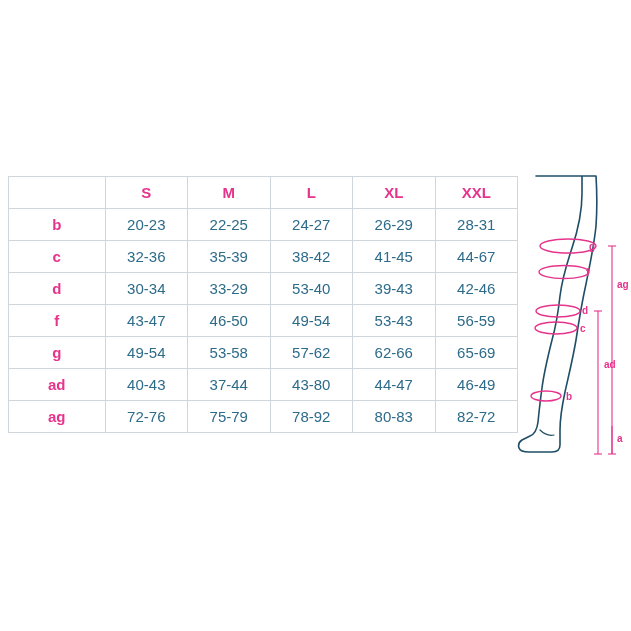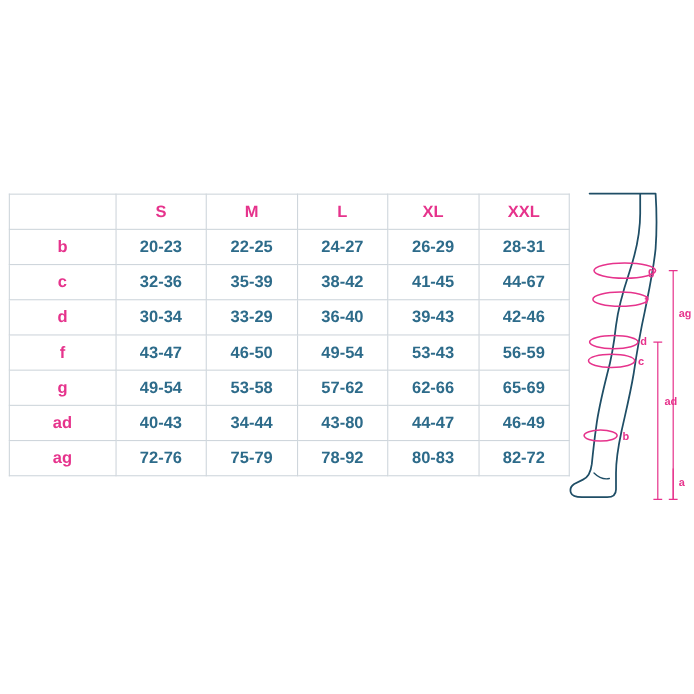"20-23" #size-table td, #size-table th { font-weight: bold -> normal }
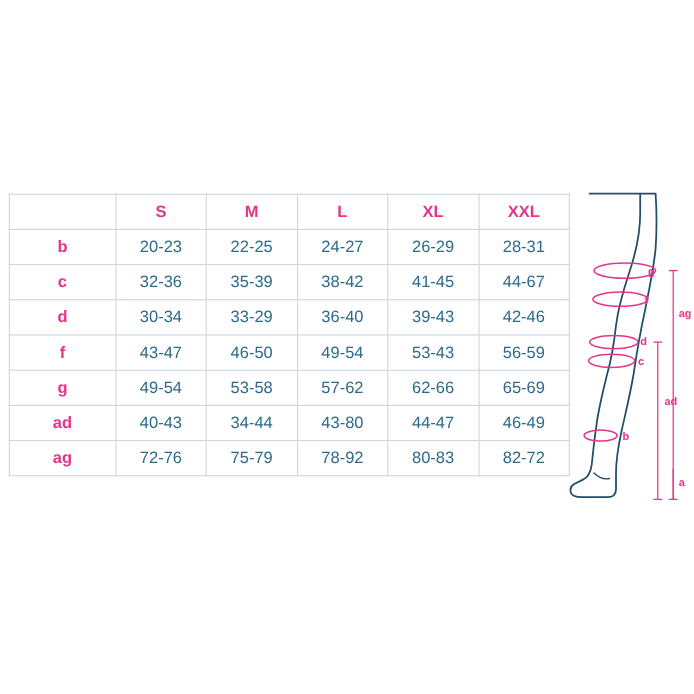"36-40" td.cell-val { text: 36-40 -> 53-40 }
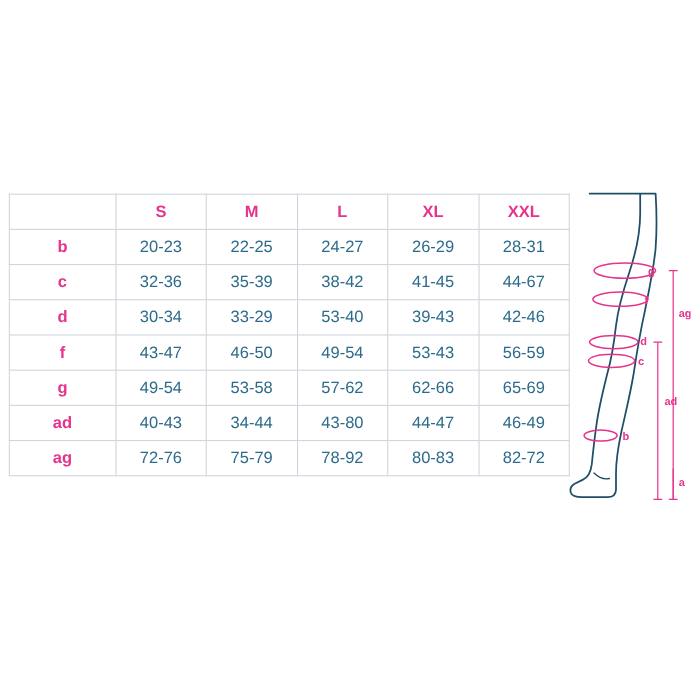"34-44" td.cell-val { text: 34-44 -> 37-44 }
